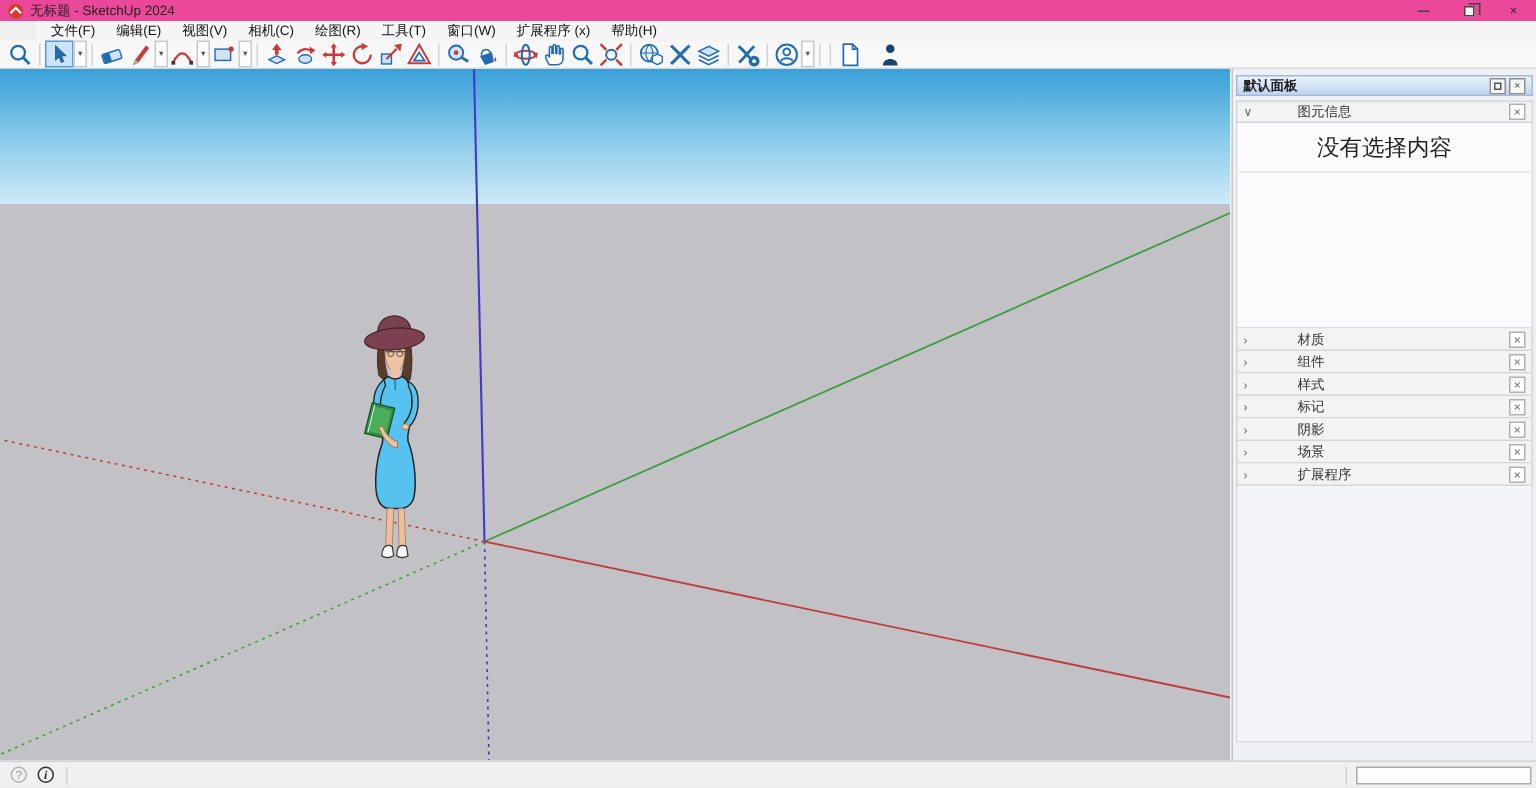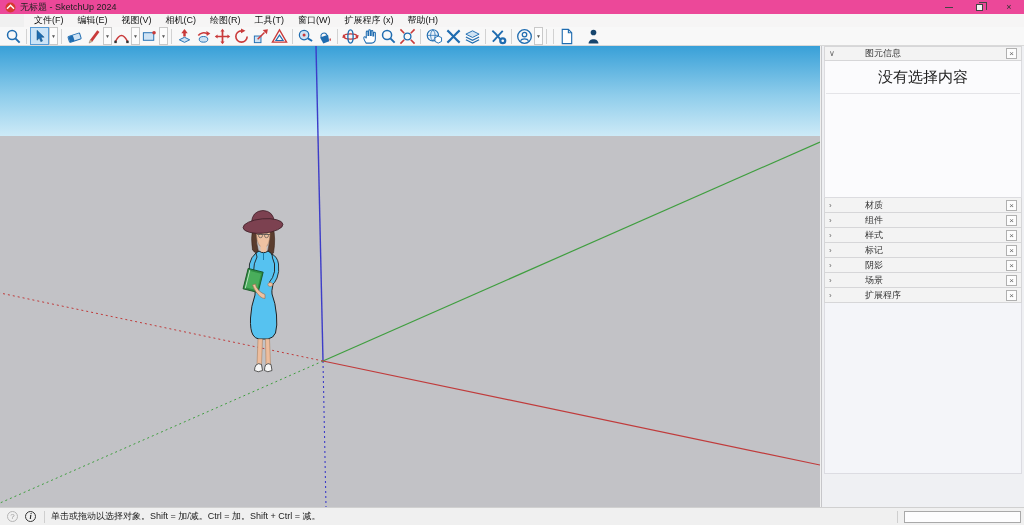"默认面板" div.panel-header { html: none -> <div> <span>默认面板</span> <div> <div> <span></span> </div> <div>×</div> </div> </div> }
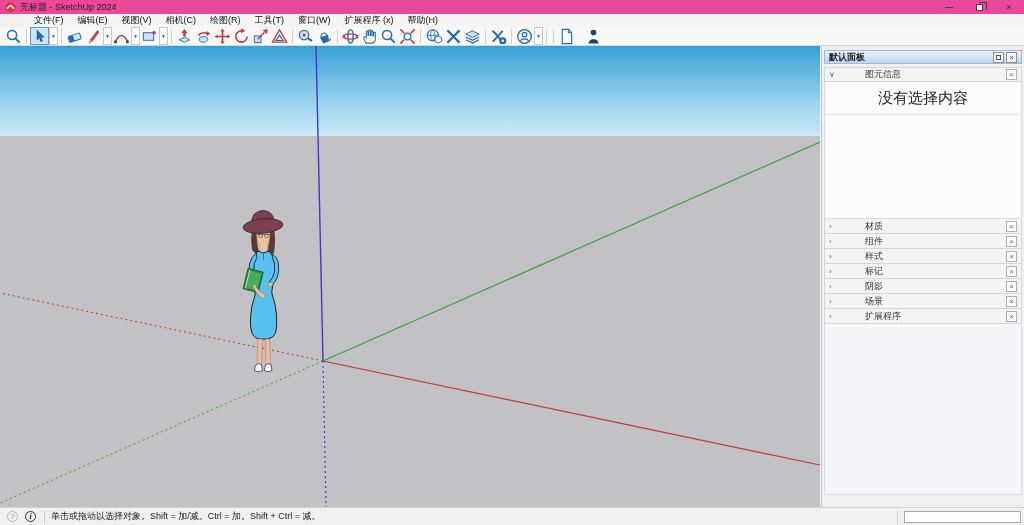"单击或拖动以选择对象。Shift = 加/减。Ctrl = 加。Shift" span.hint { html: <span>单击或拖动以选择对象。Shift = 加/减。Ctrl = 加。Shift + Ctrl = 减。</span> -> none }
